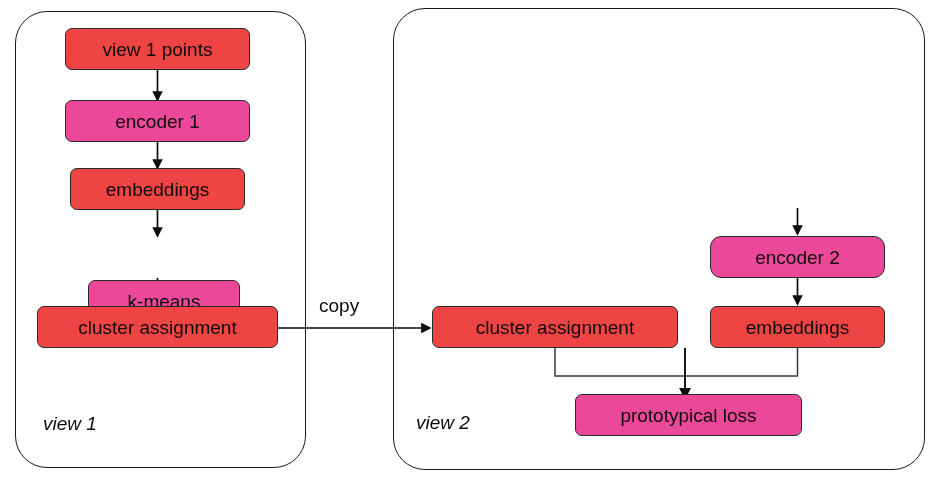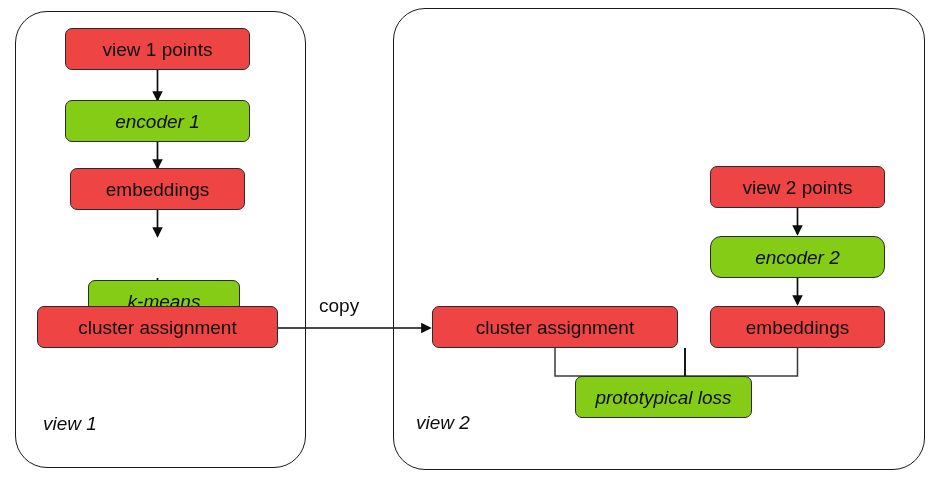"encoder 1" .node.yellow { background: #84cc16 -> #ec4899; font-style: italic -> none }
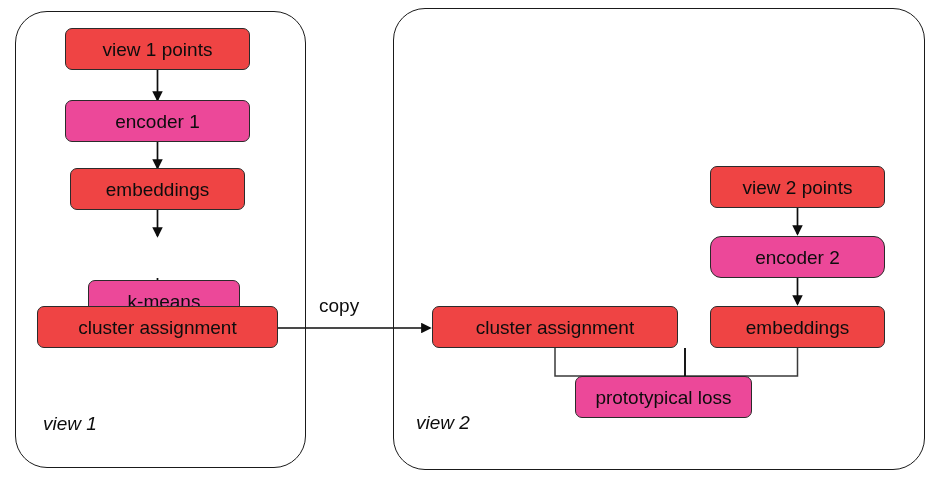"view 2 points" div.node { html: <div>view 2 points</div> -> none }
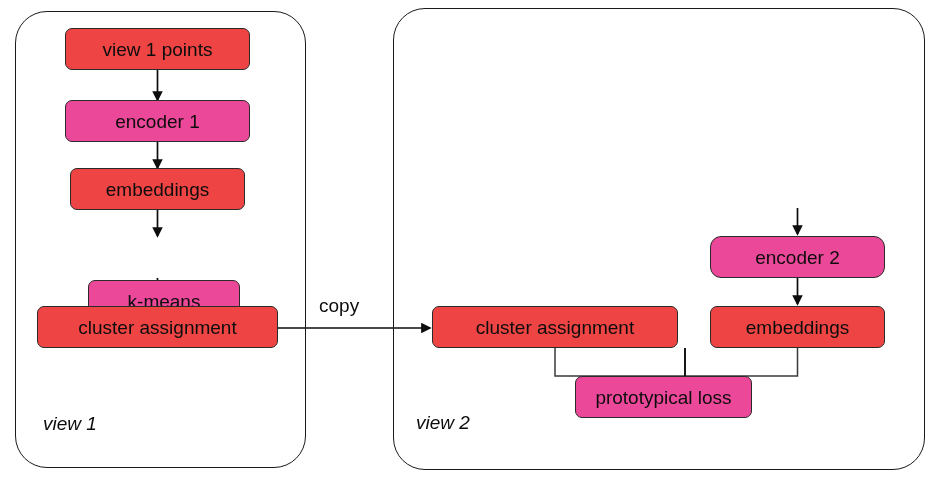"prototypical loss" div.node { top: 376px -> 394px; width: 177px -> 227px }
